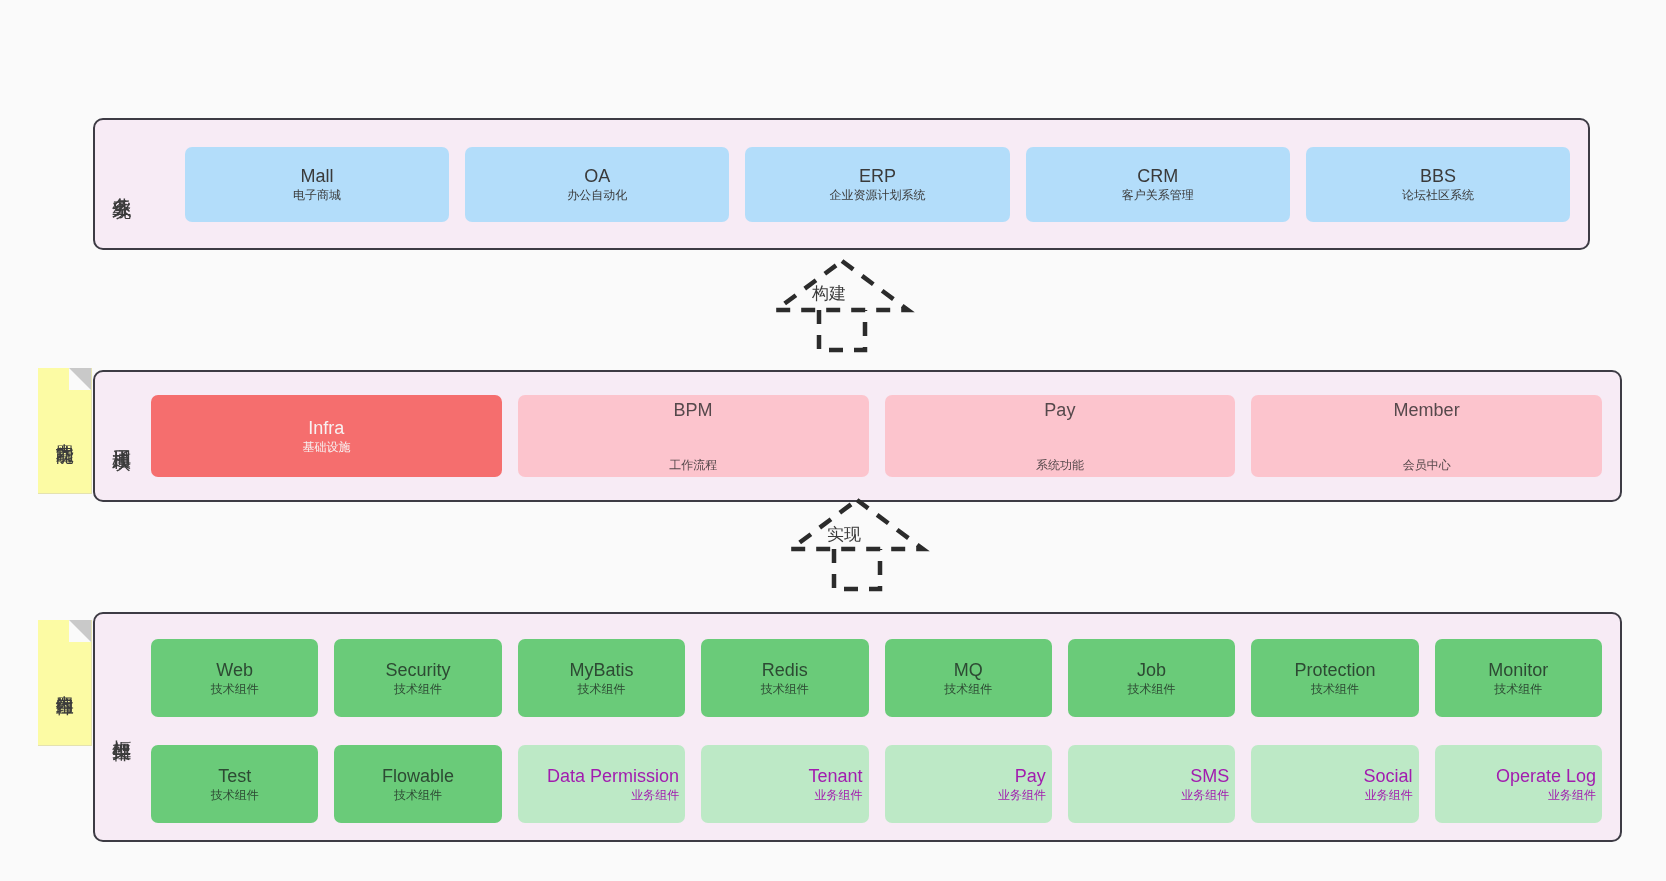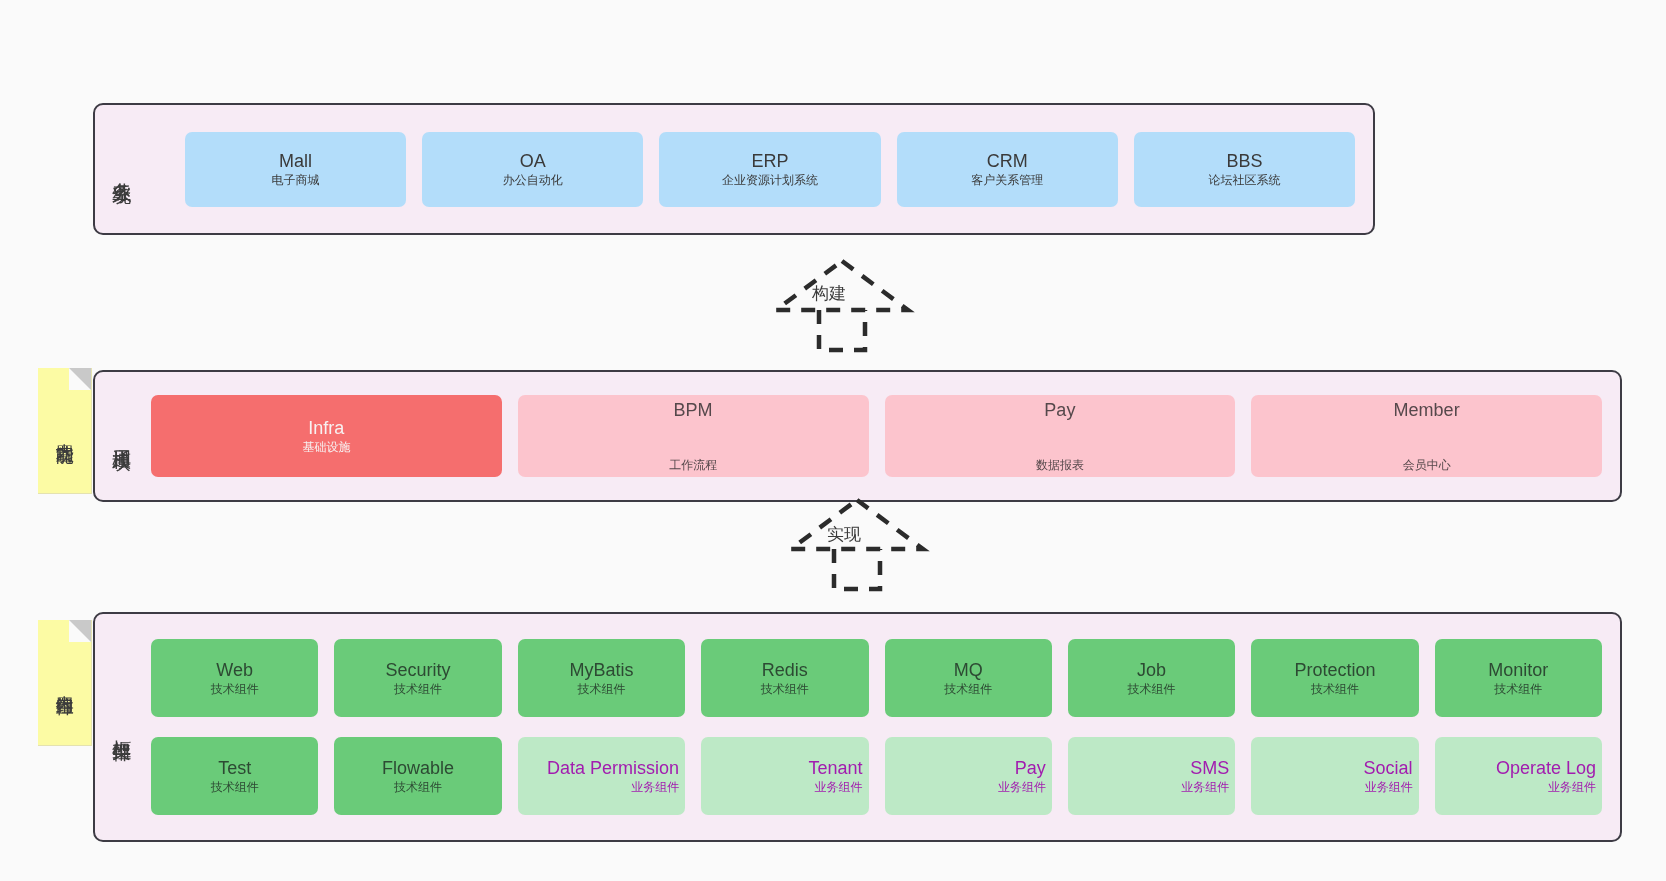"Mall" #layer-business { top: 103px -> 118px; width: 1282px -> 1497px }
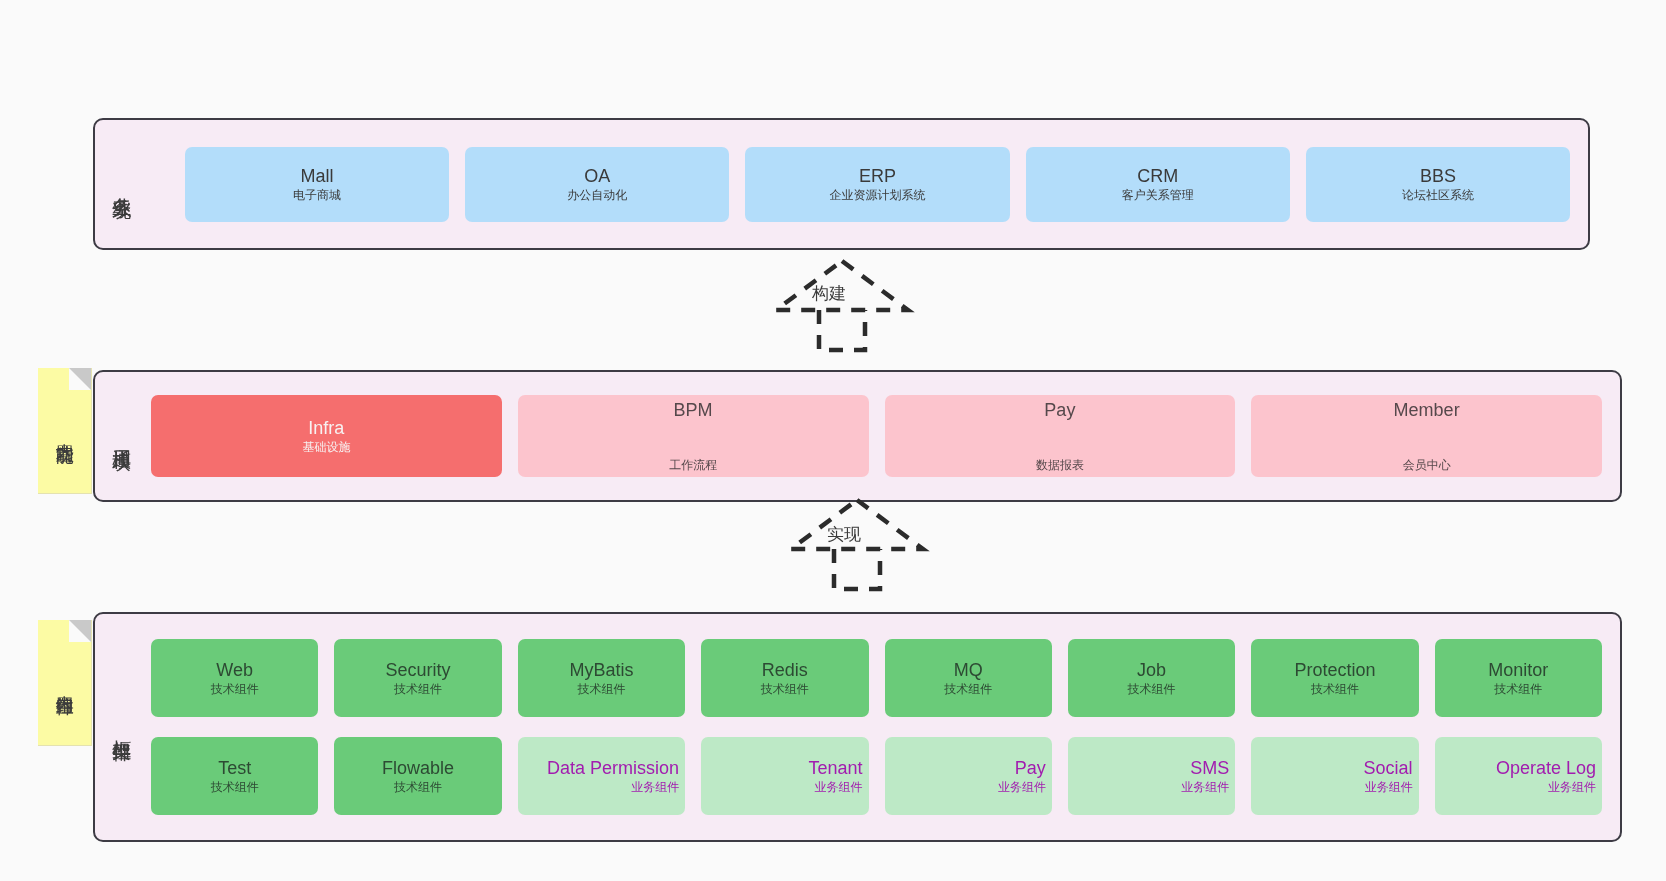"数据报表" span.cn { text: 数据报表 -> 系统功能 }
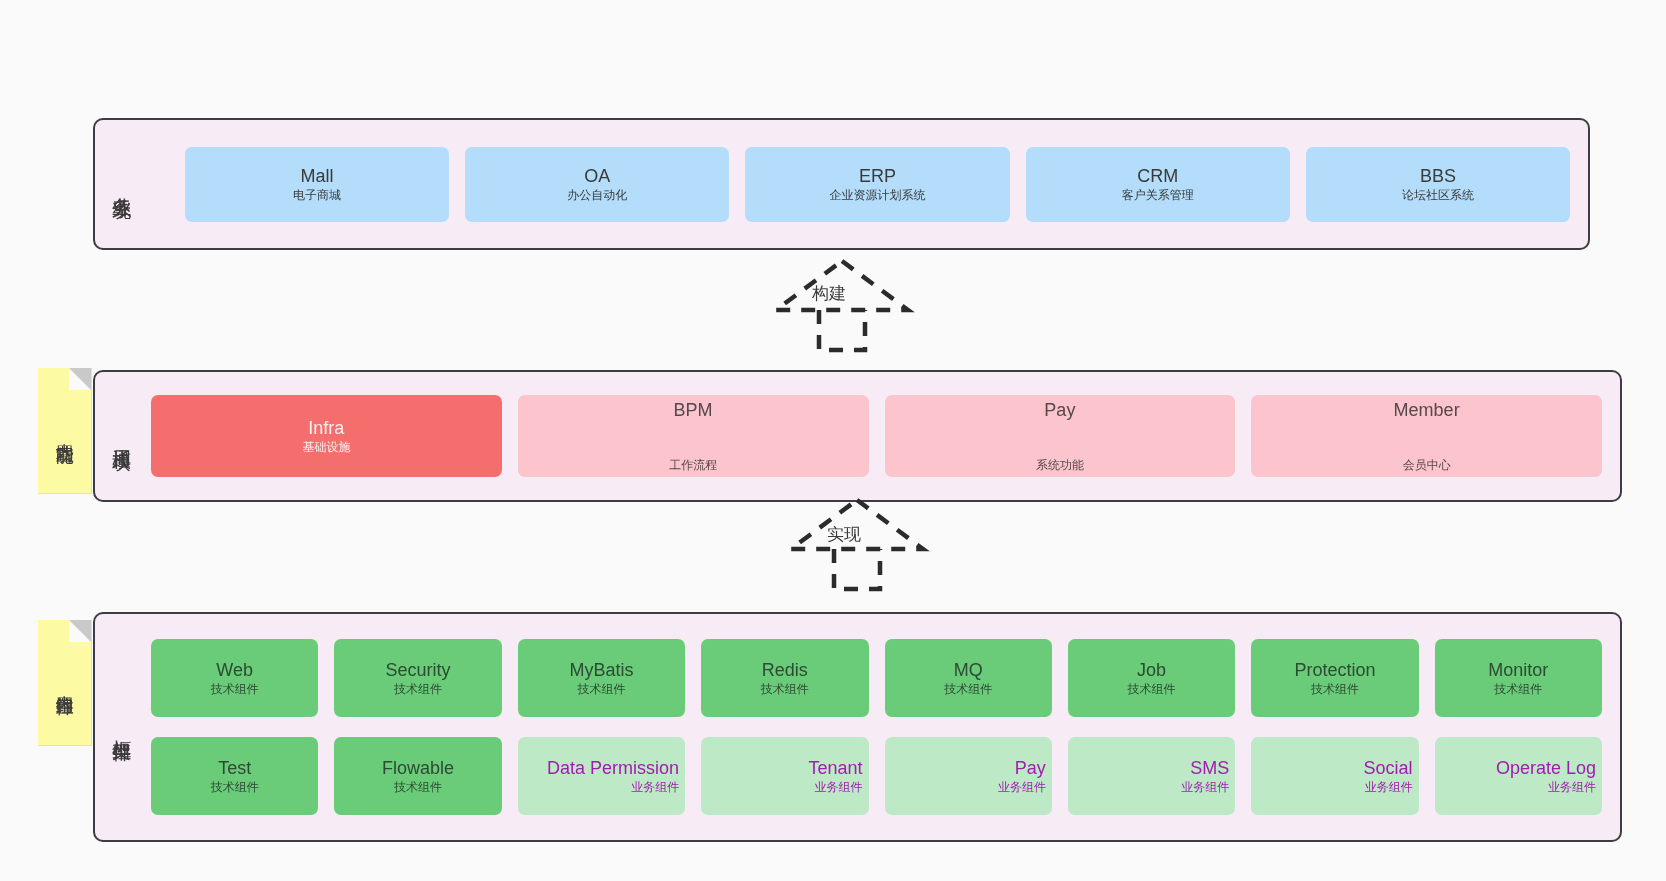"Web" #layer-framework .card { margin-top: none -> 8px }
